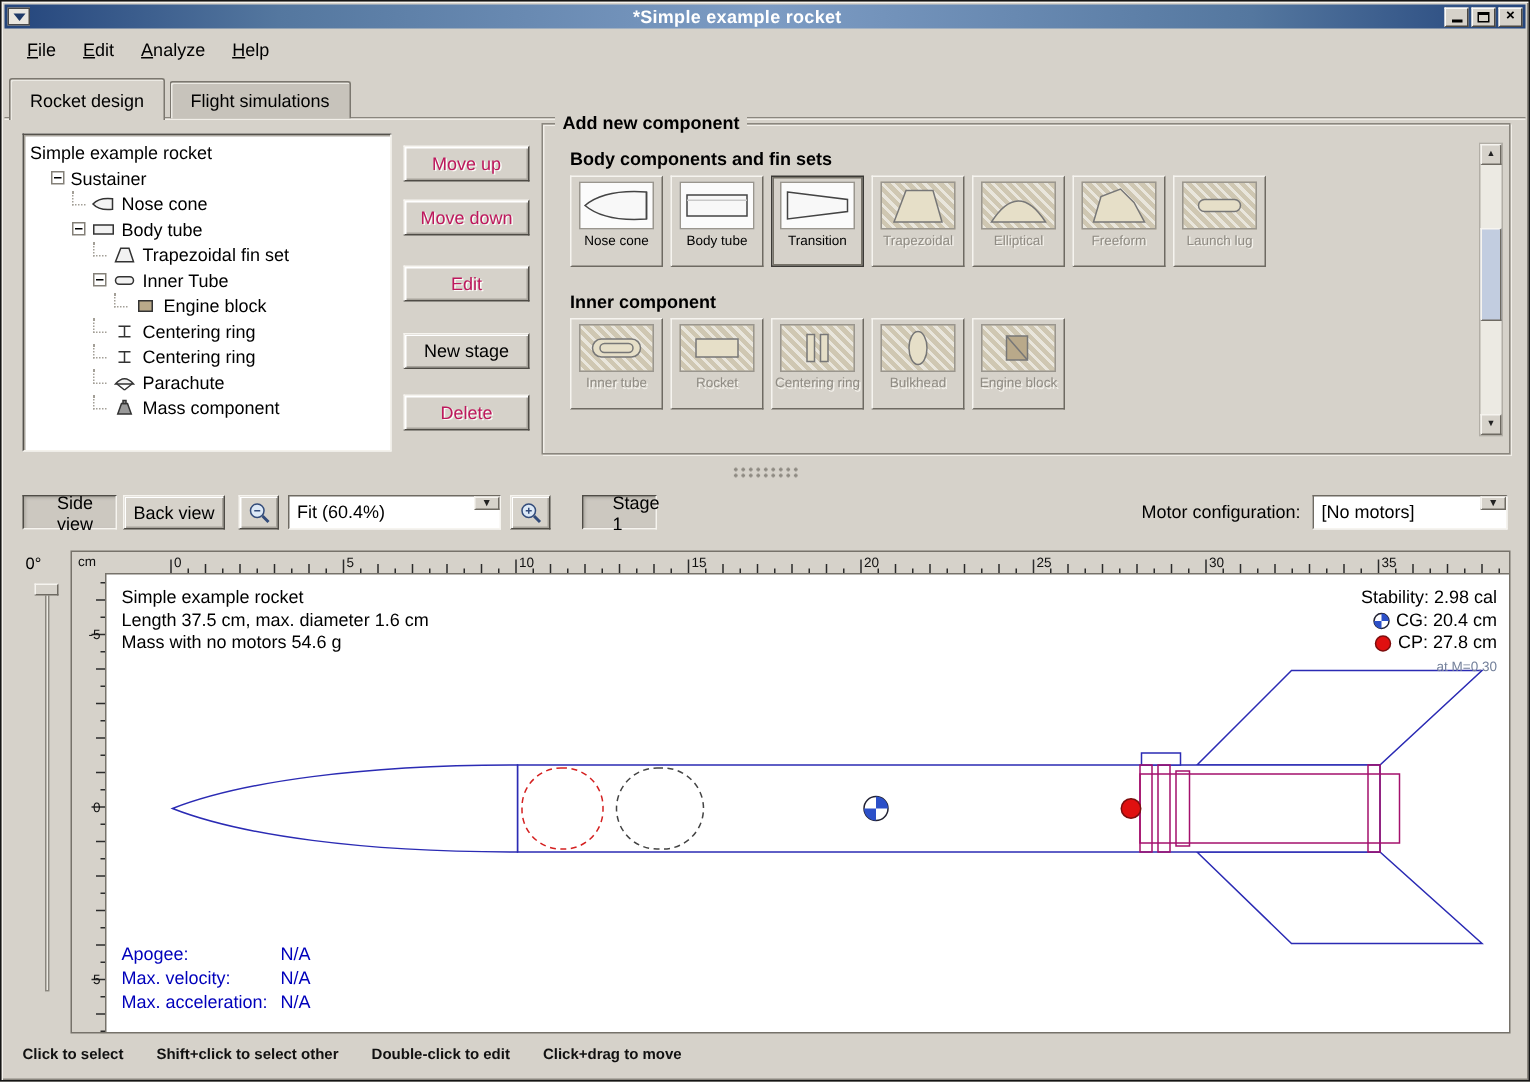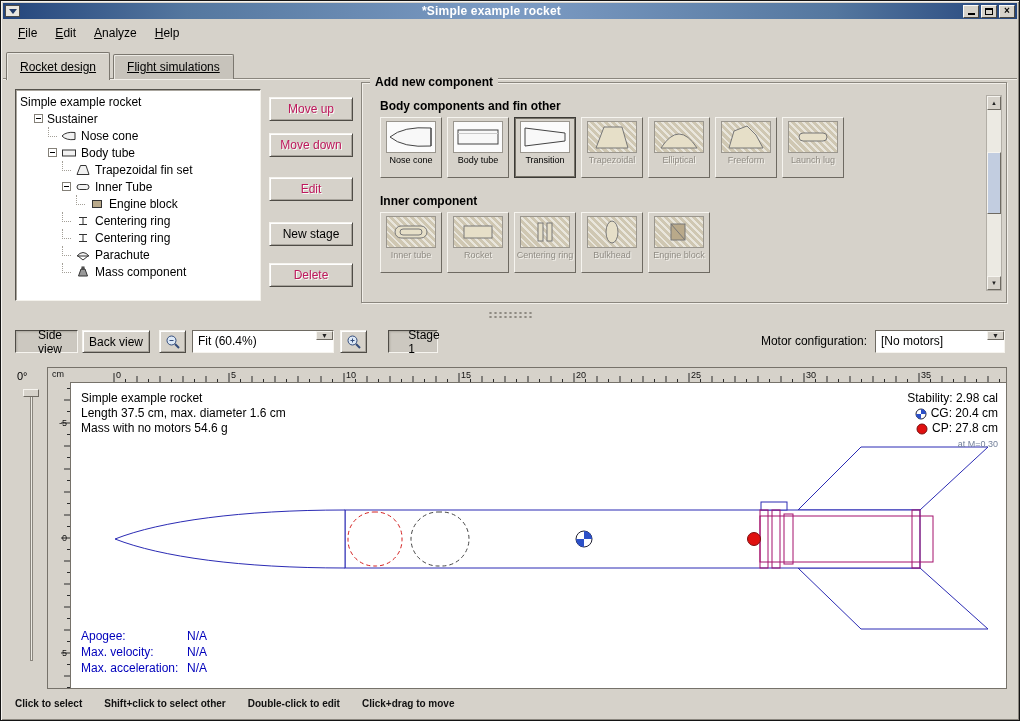"Rocket design" .tab { text-decoration: underline -> none }
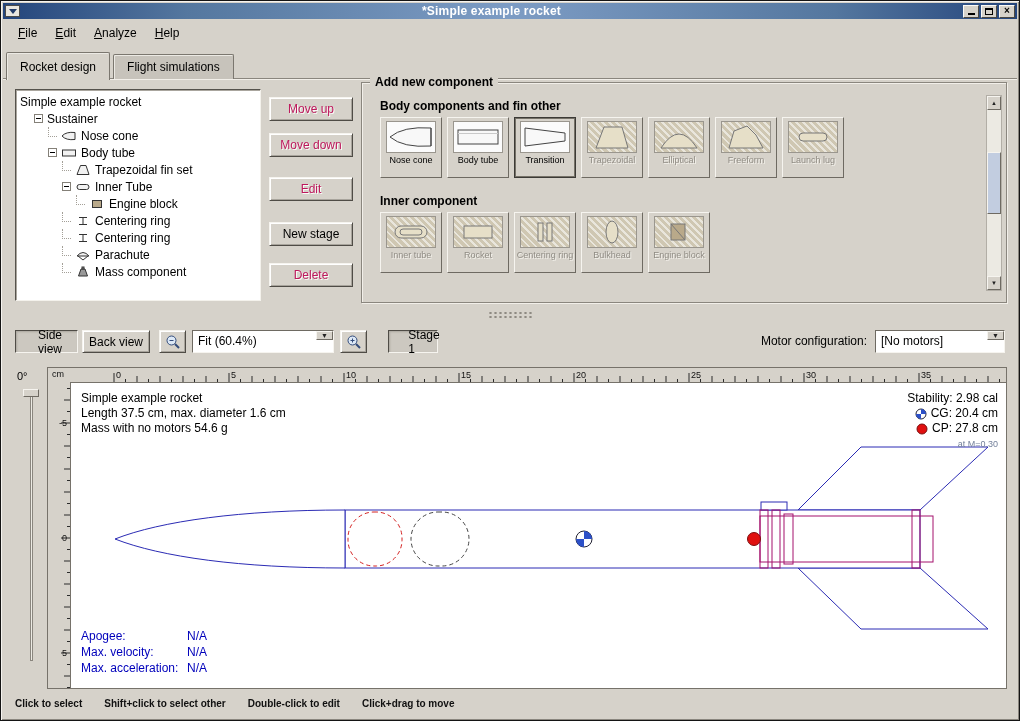"Body components and fin other" div.section-label { text: other -> sets }
